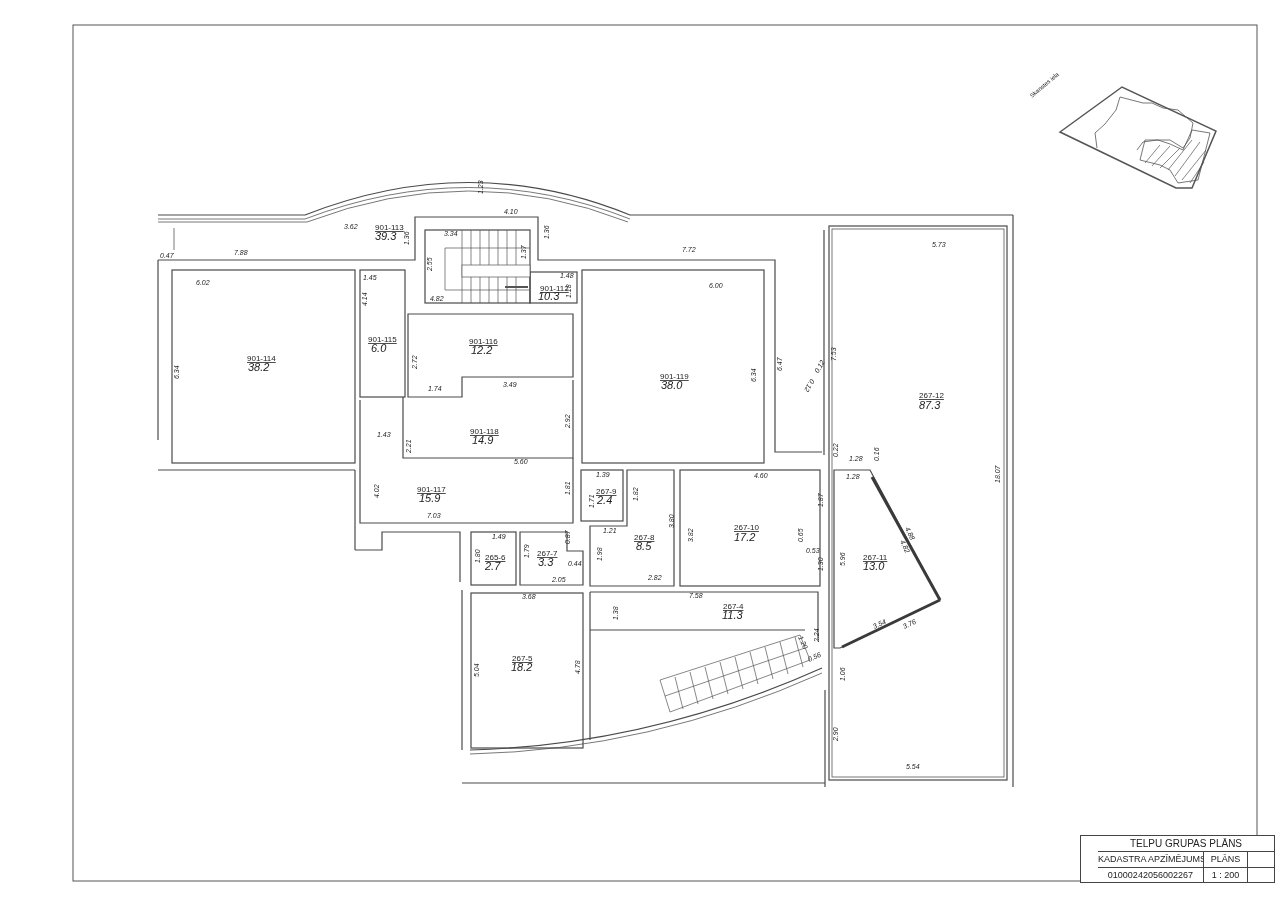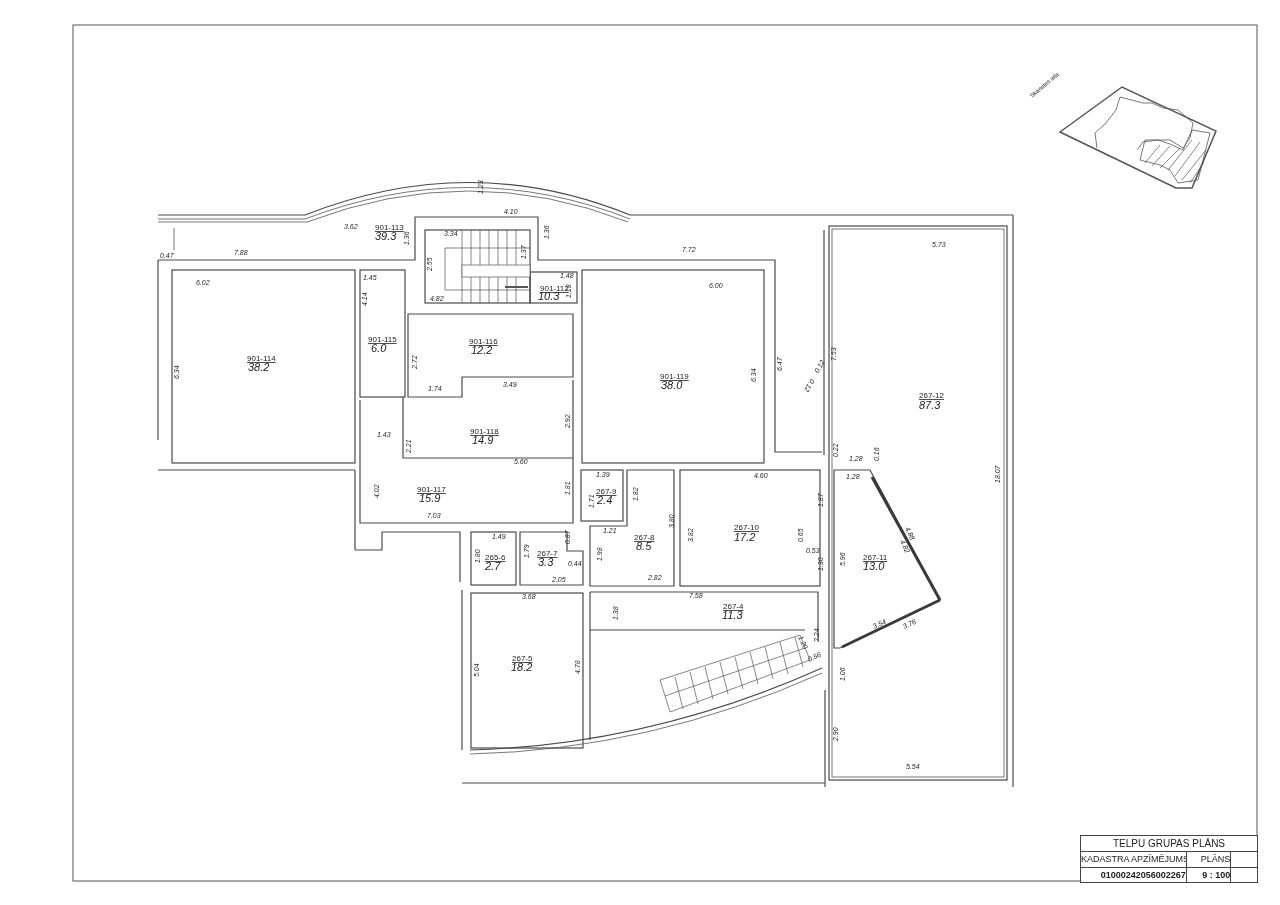"TELPU GRUPAS PLĀNS" .tb { padding-left: none -> 17px }
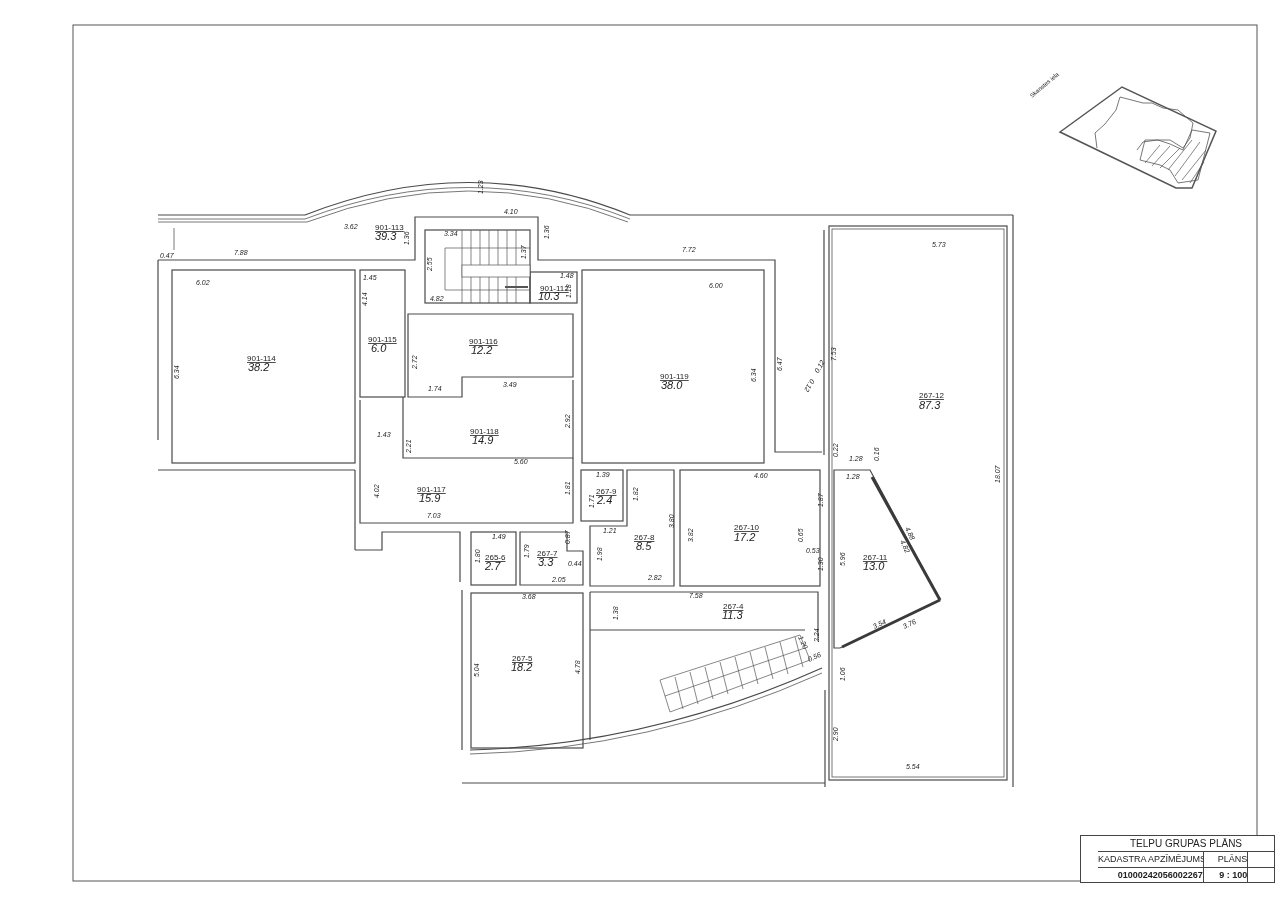"KADASTRA APZĪMĒJUMS" .tb-row>div { text-align: right -> center }
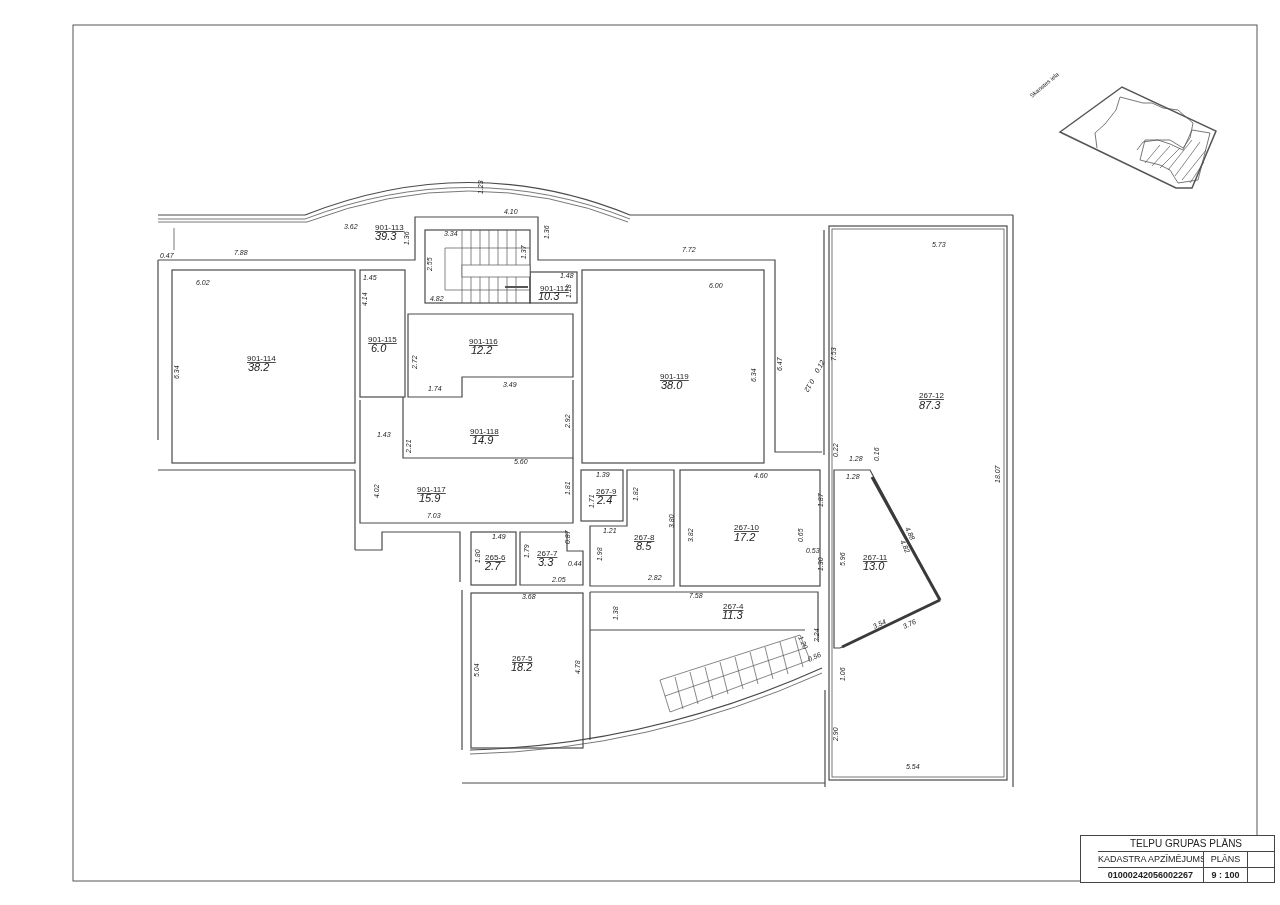"01000242056002267" .tb-row:last-child { font-weight: bold -> none }
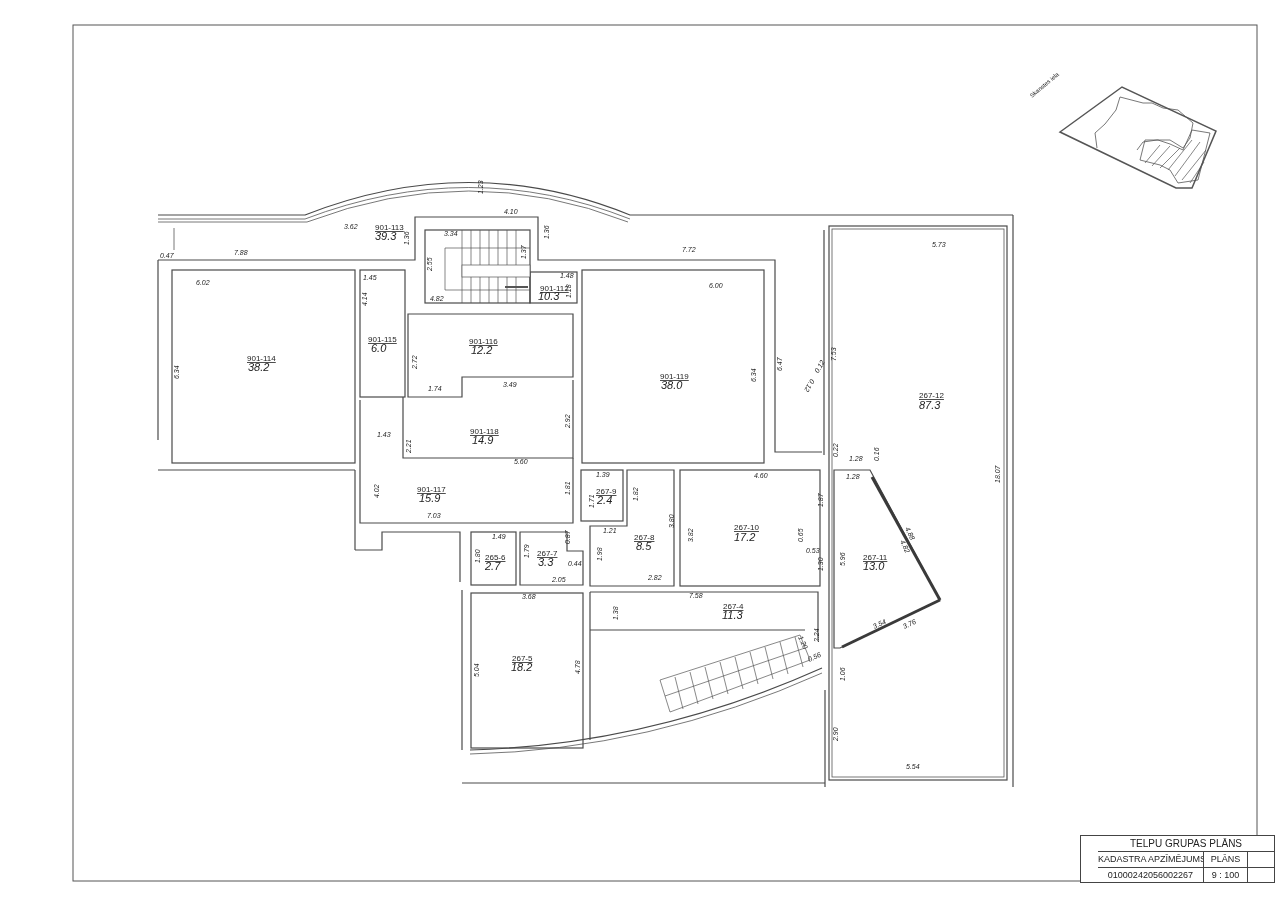"9 : 100" div.c2 { text: 9 : 100 -> 1 : 200 }
